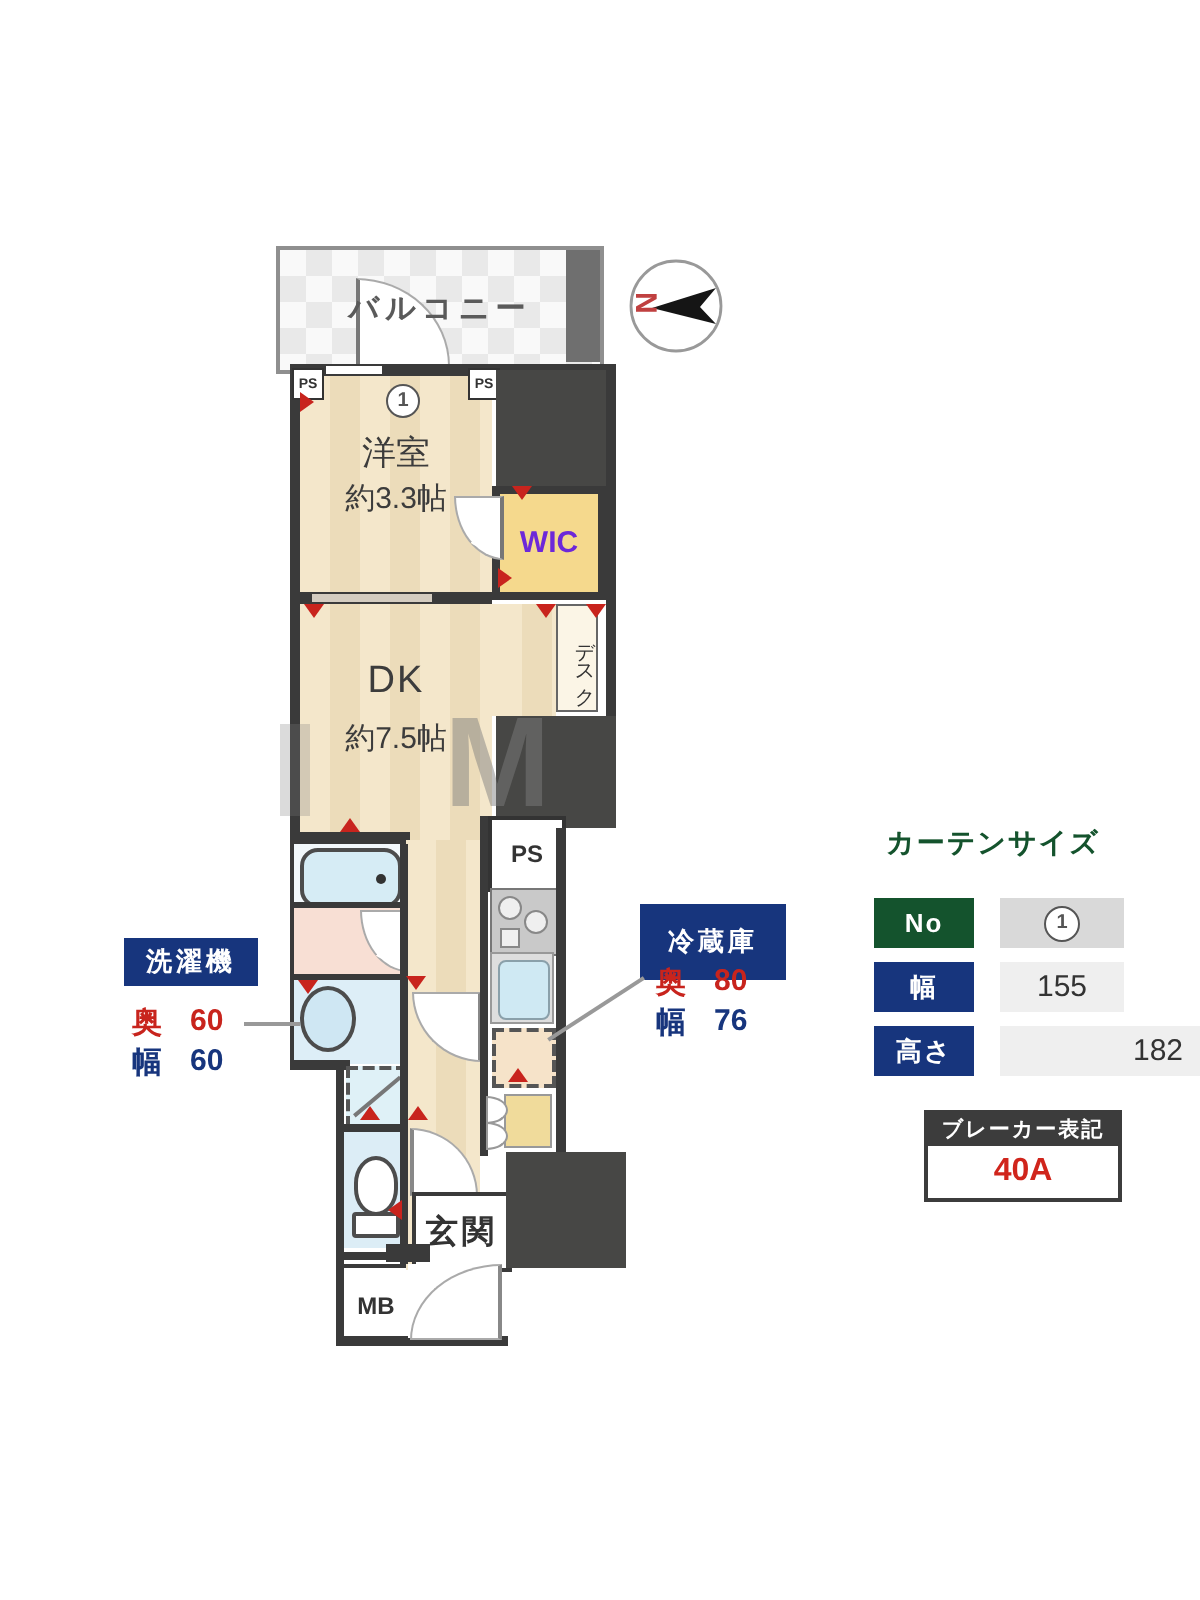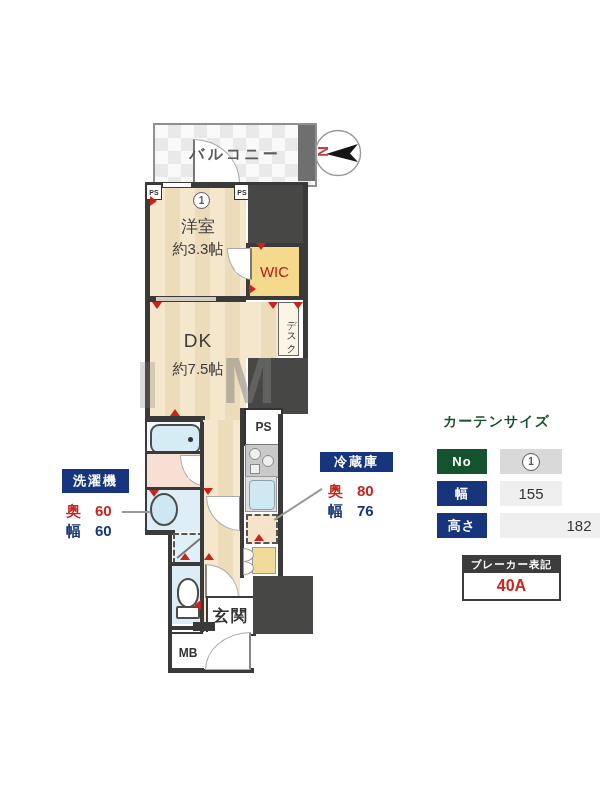"バルコニー" div.balcony { left: 153px -> 138px }
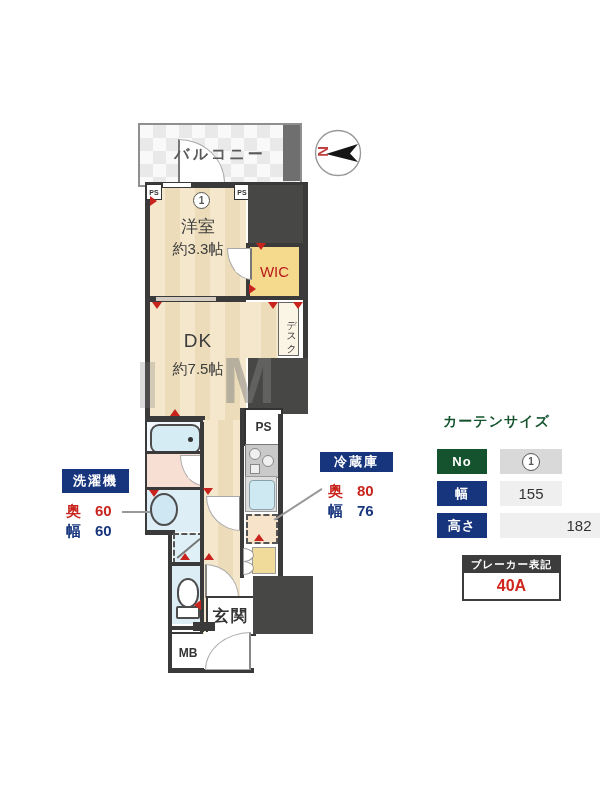"WIC" div.roomtext { color: #b91c1c -> #6d28d9; font-weight: normal -> bold }
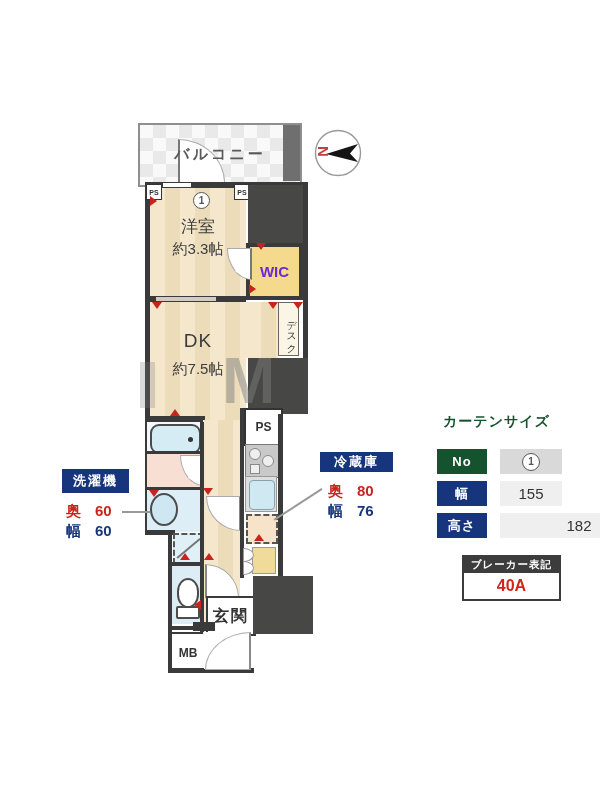"冷蔵庫" div.navytag { height: 20px -> 38px }
